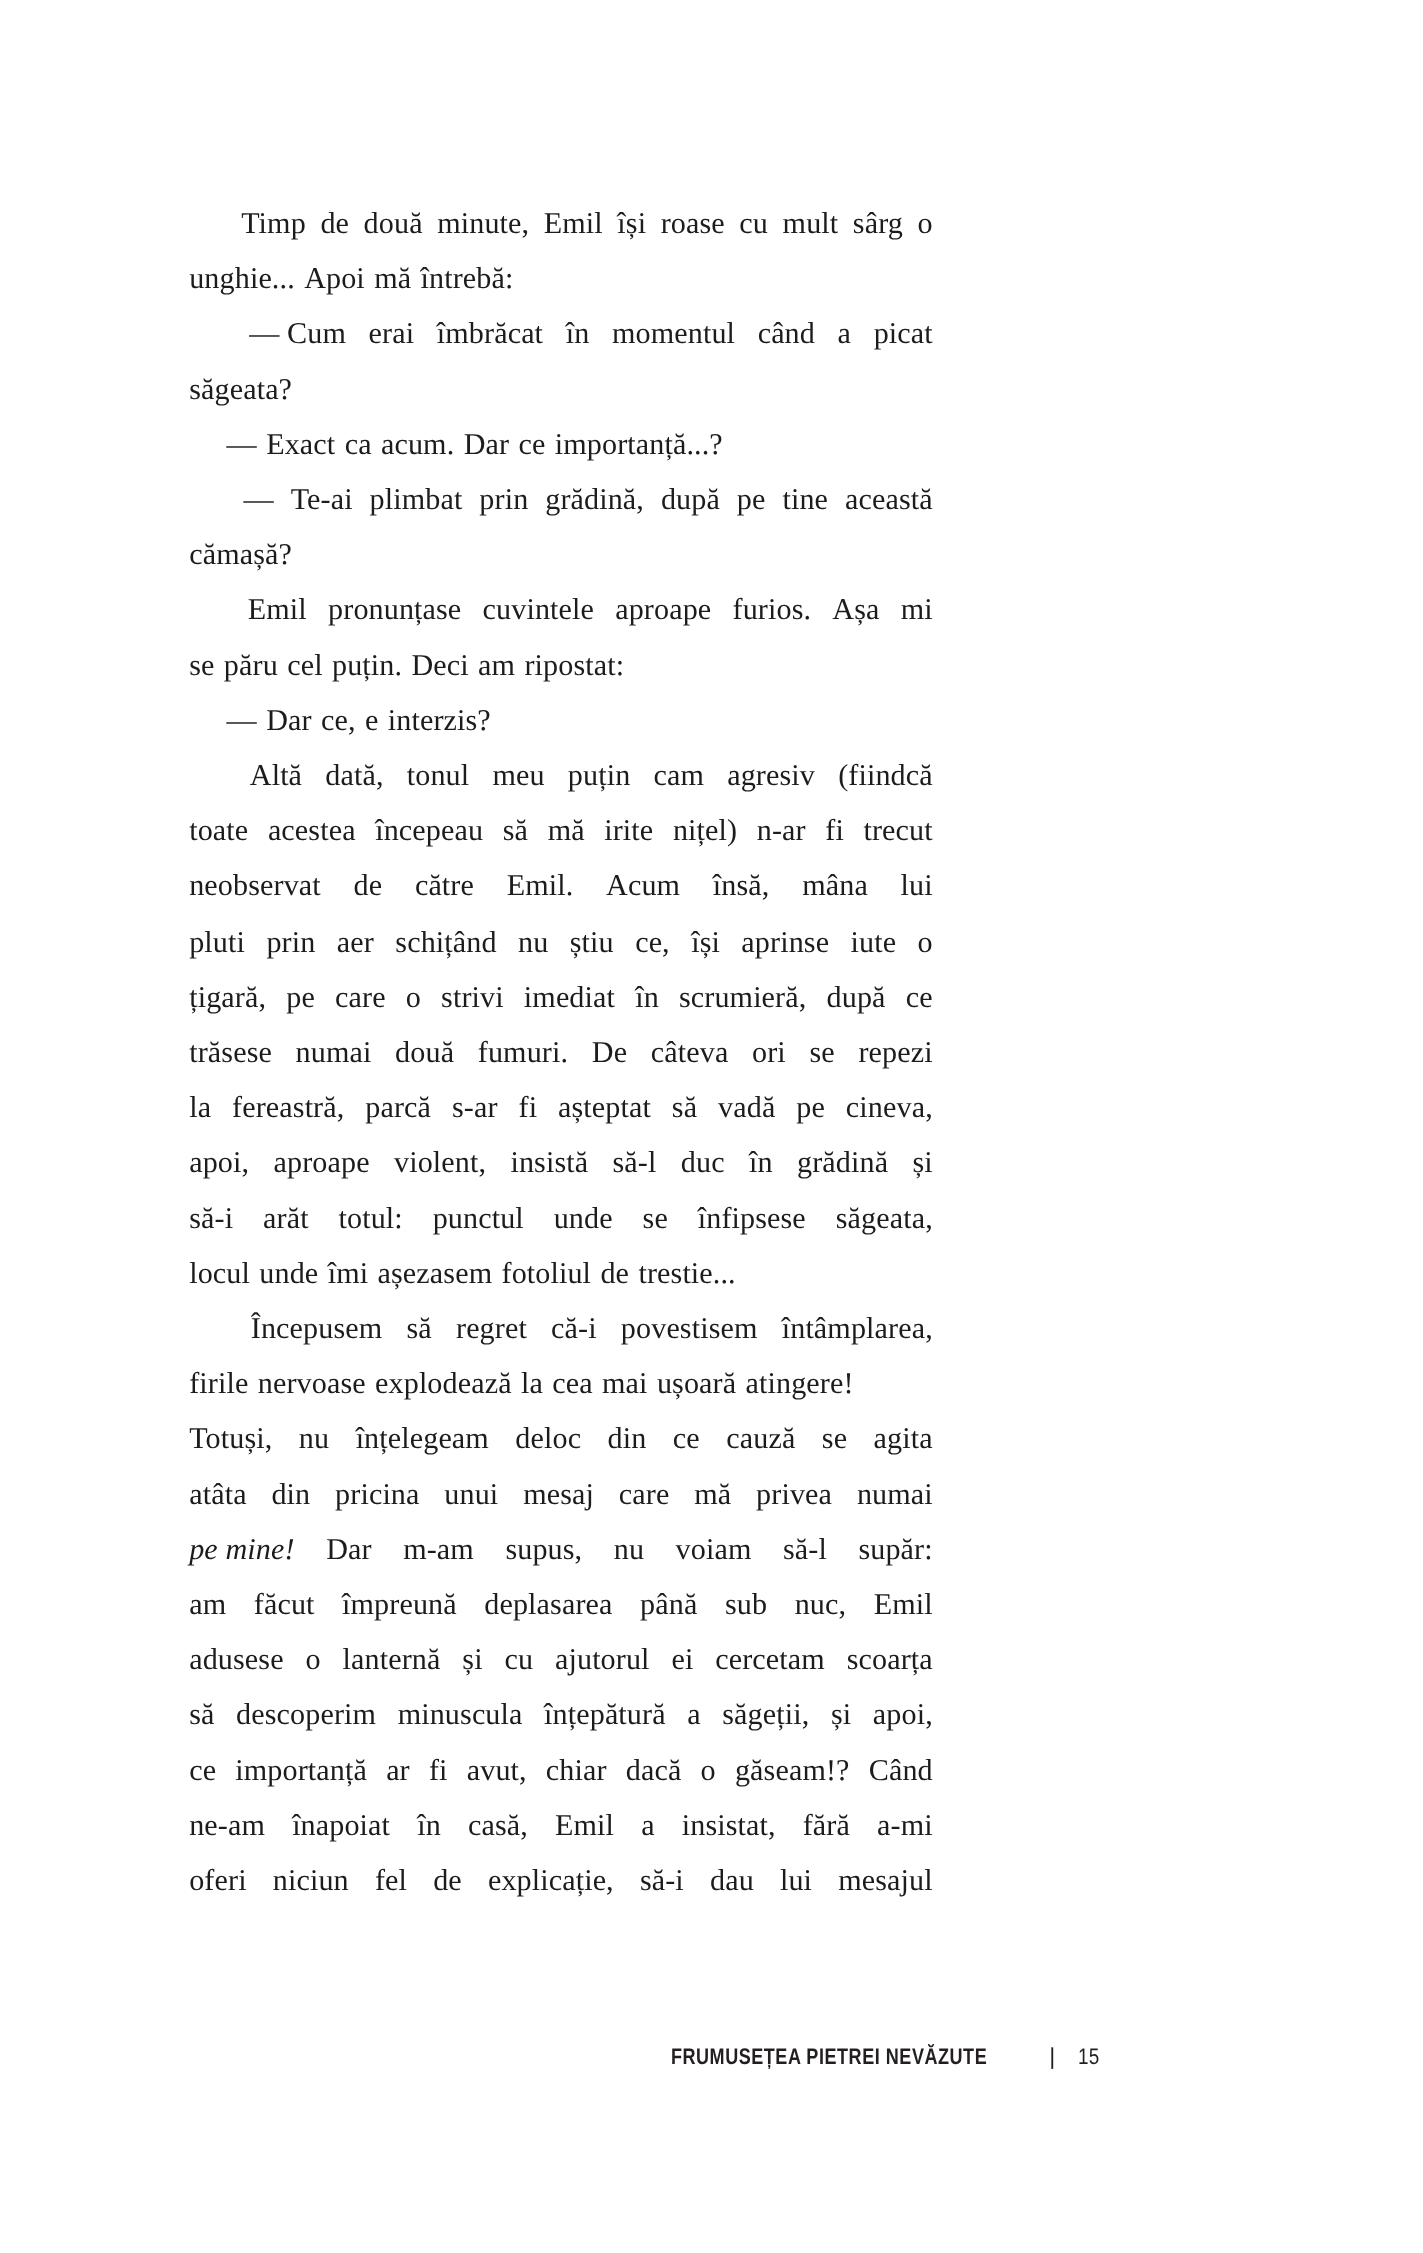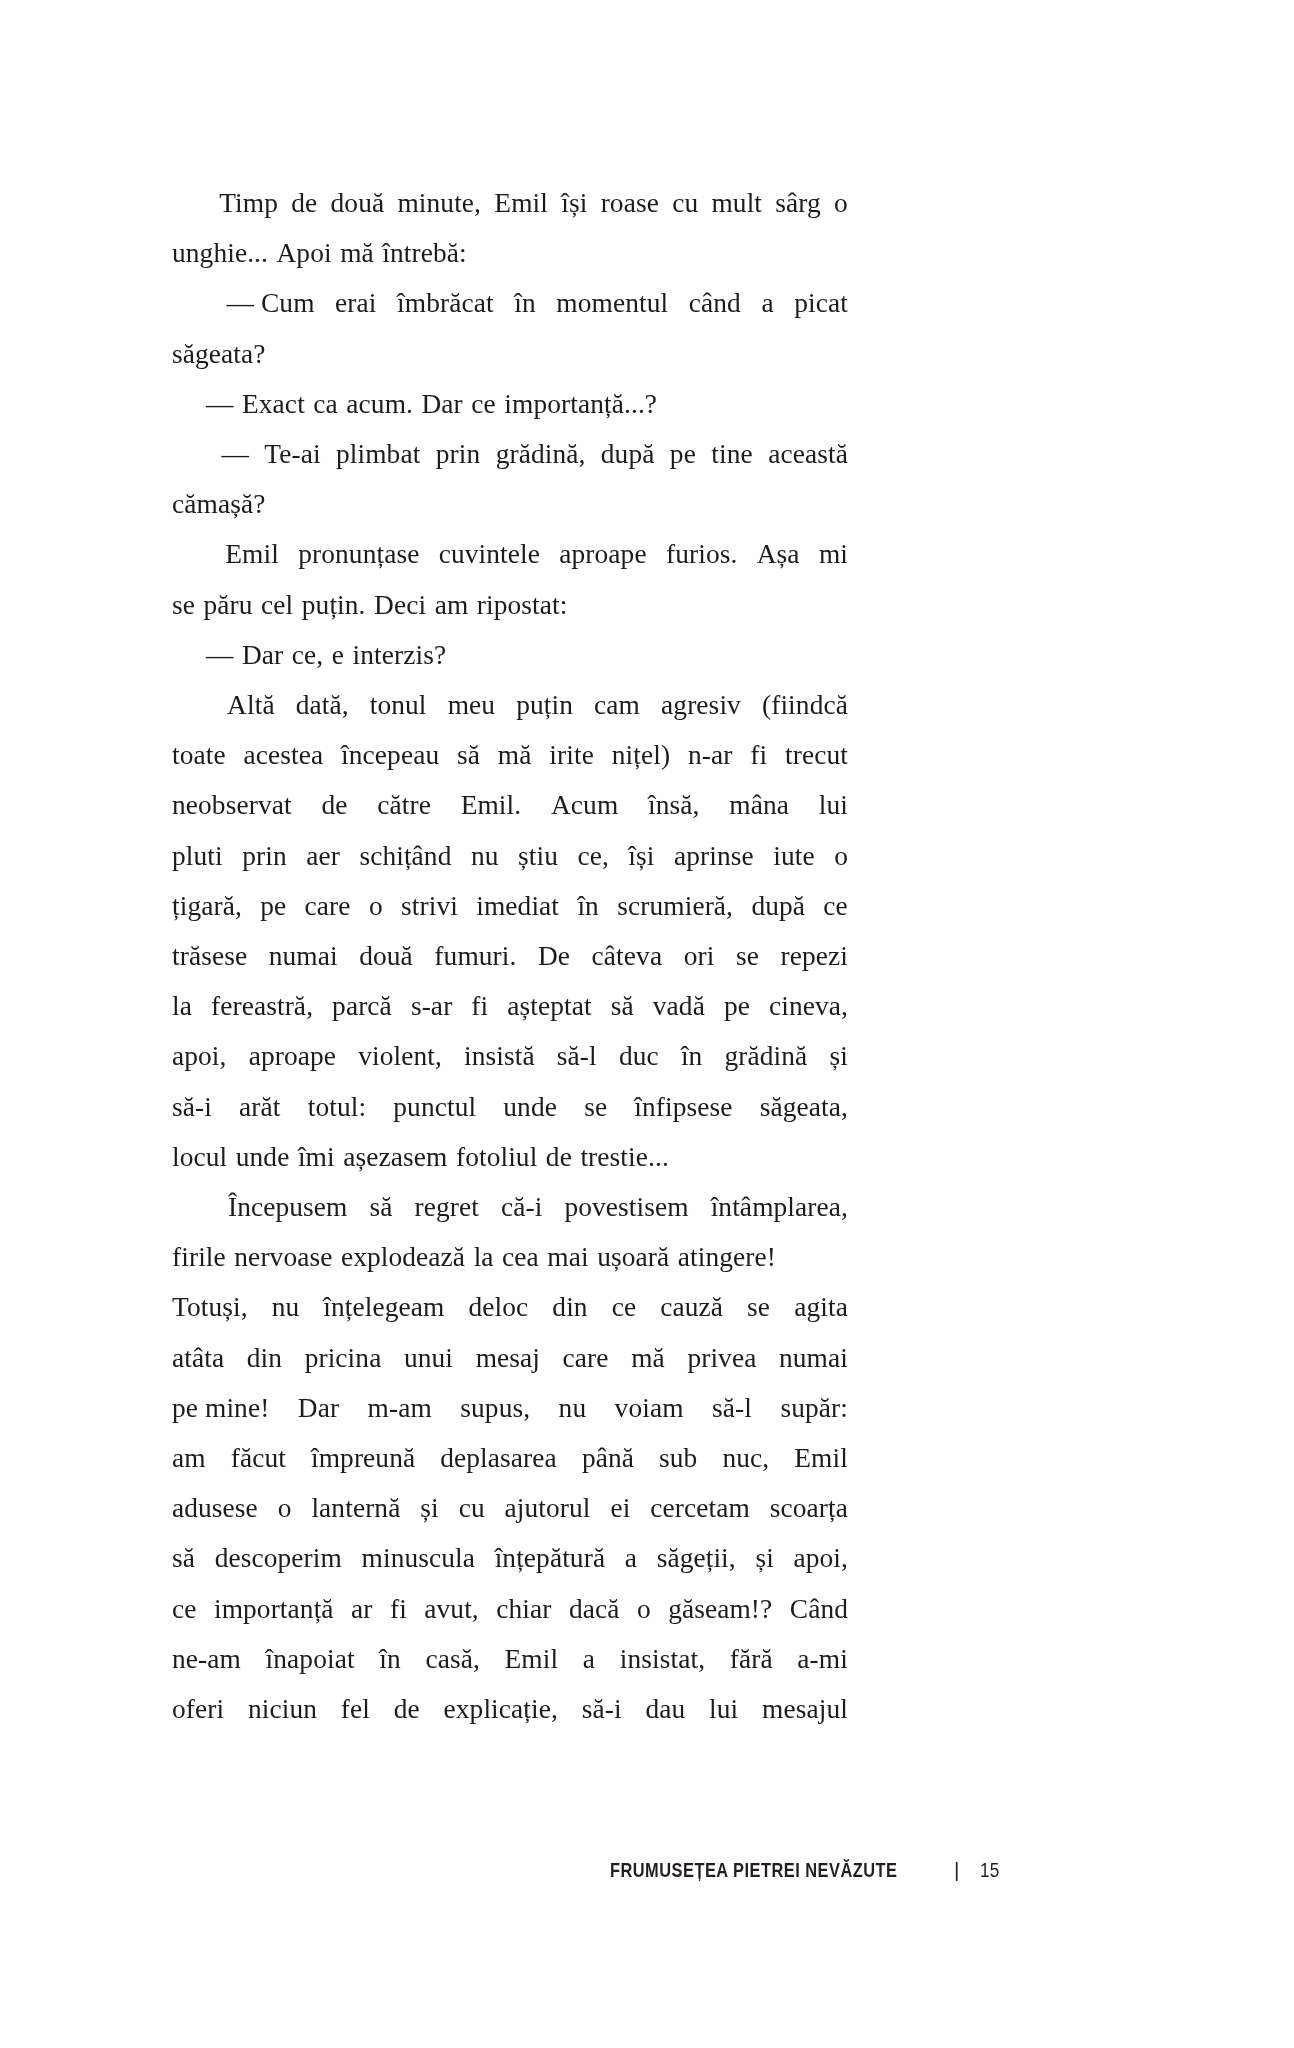"pe mine!" .ital { font-style: none -> italic }
